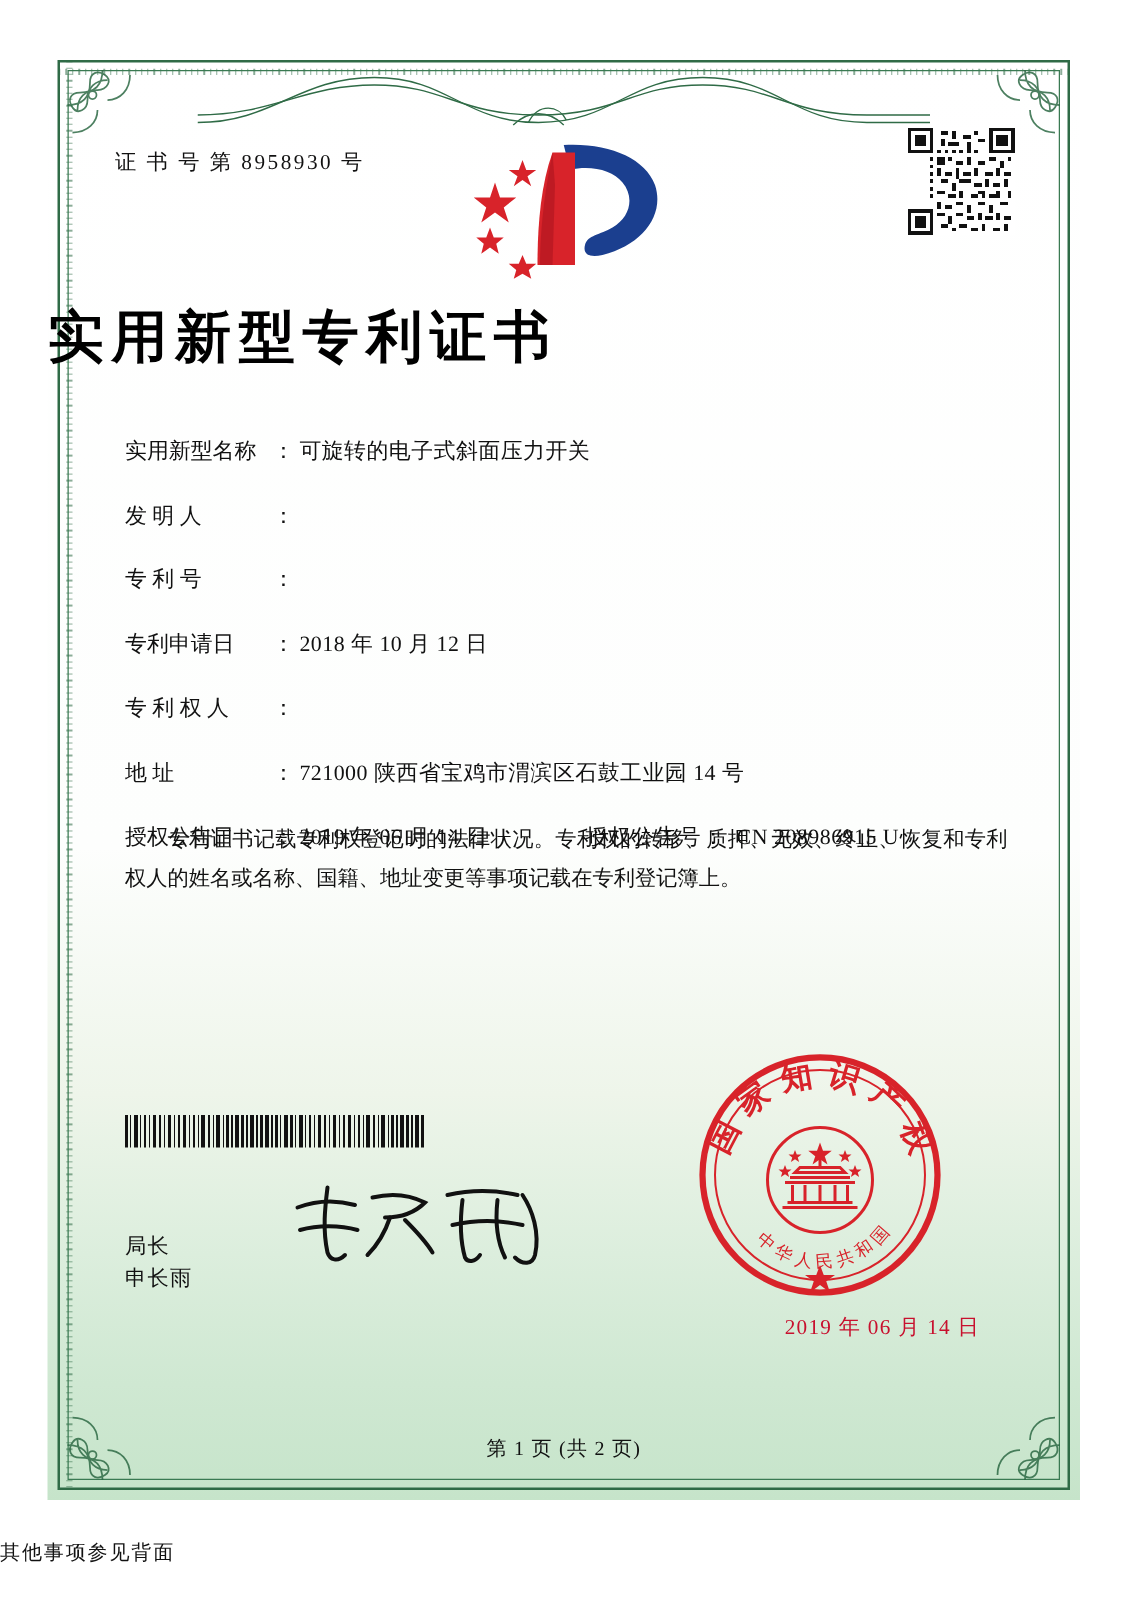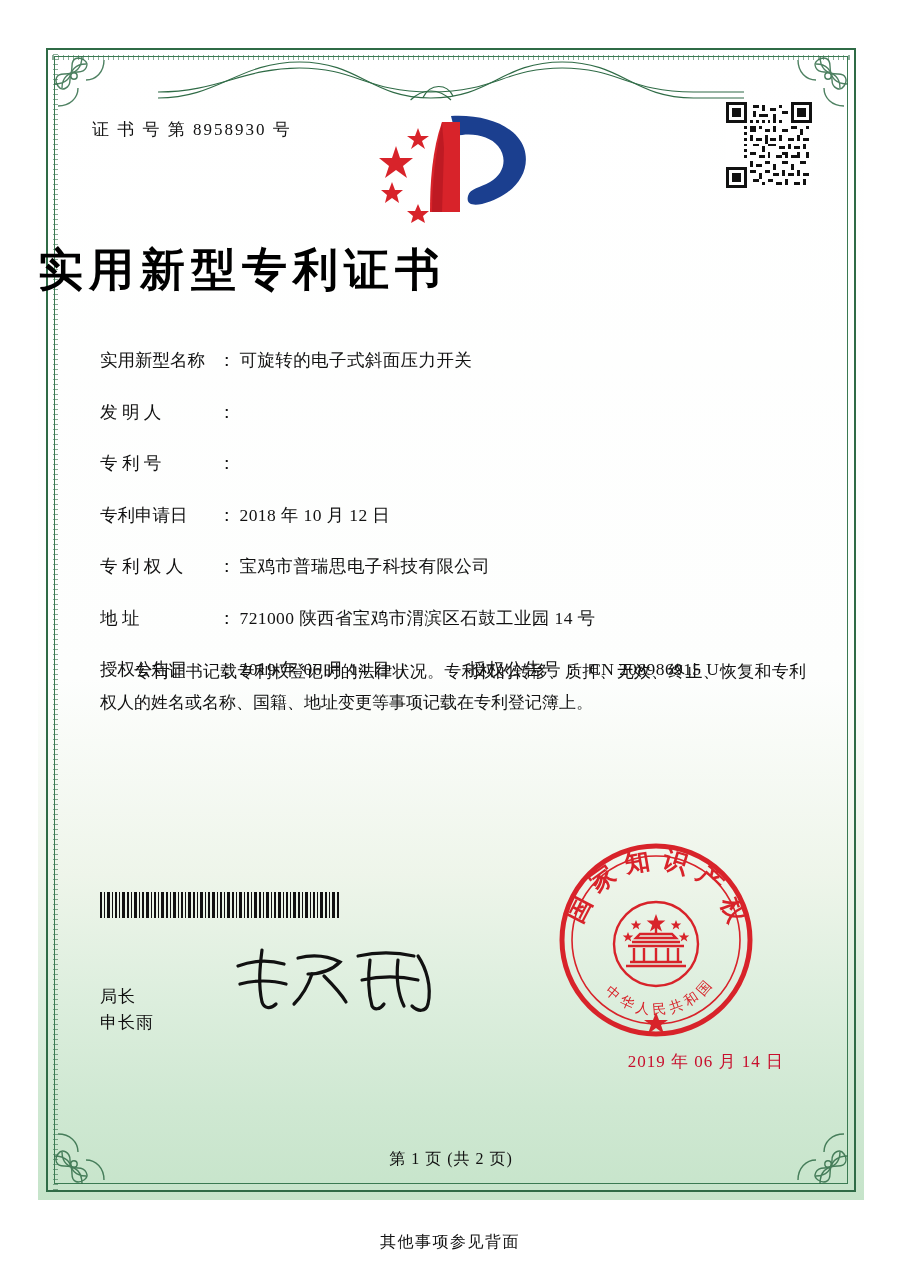"宝鸡市普瑞思电子科技有限公司" div.field-value { html: <div>宝鸡市普瑞思电子科技有限公司</div> -> none }
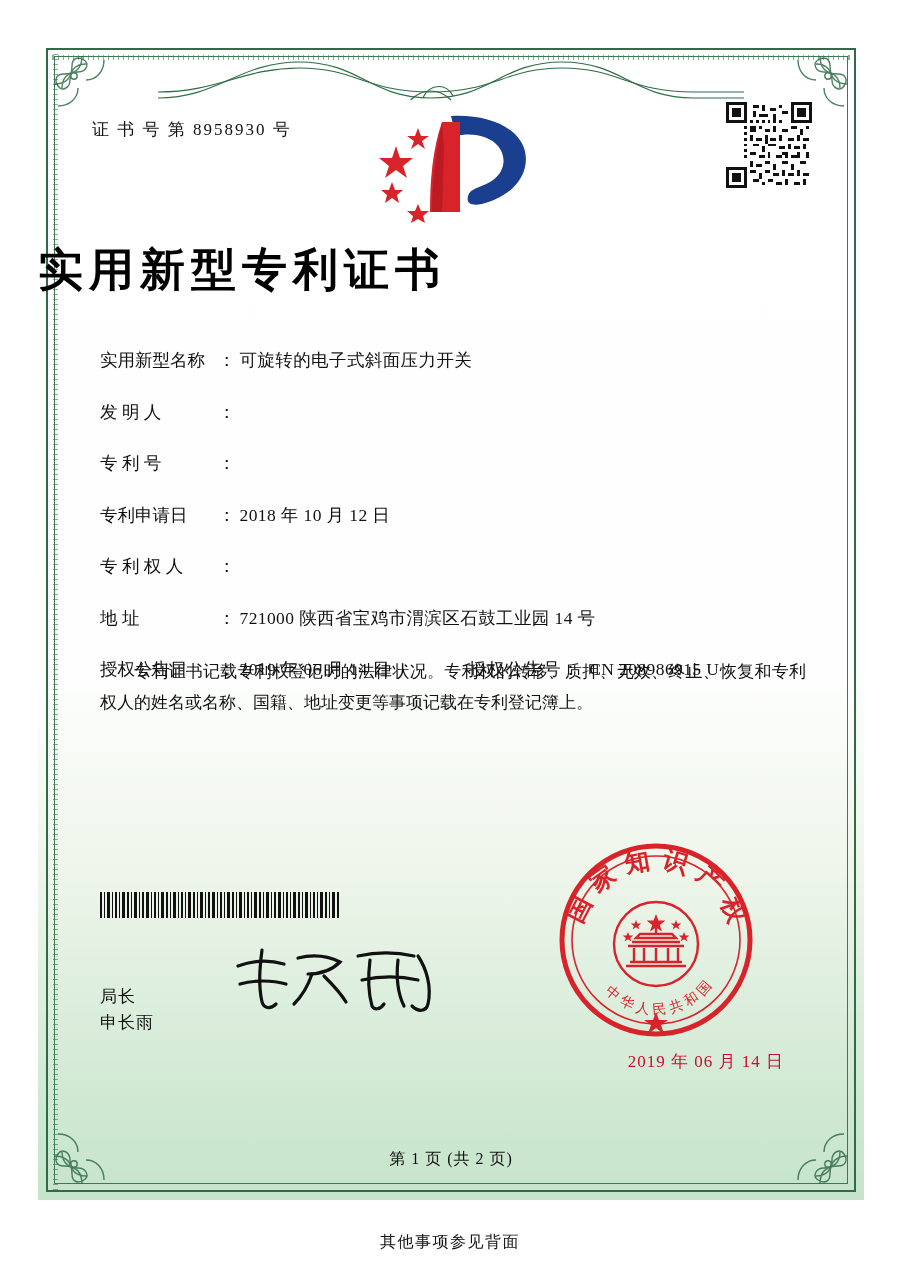"其他事项参见背面" .footnote { text-align: center -> none }
